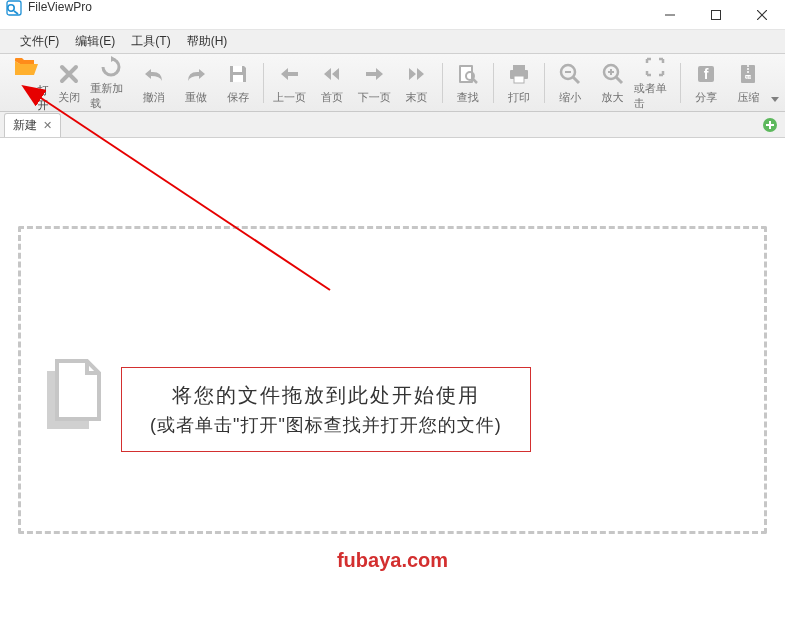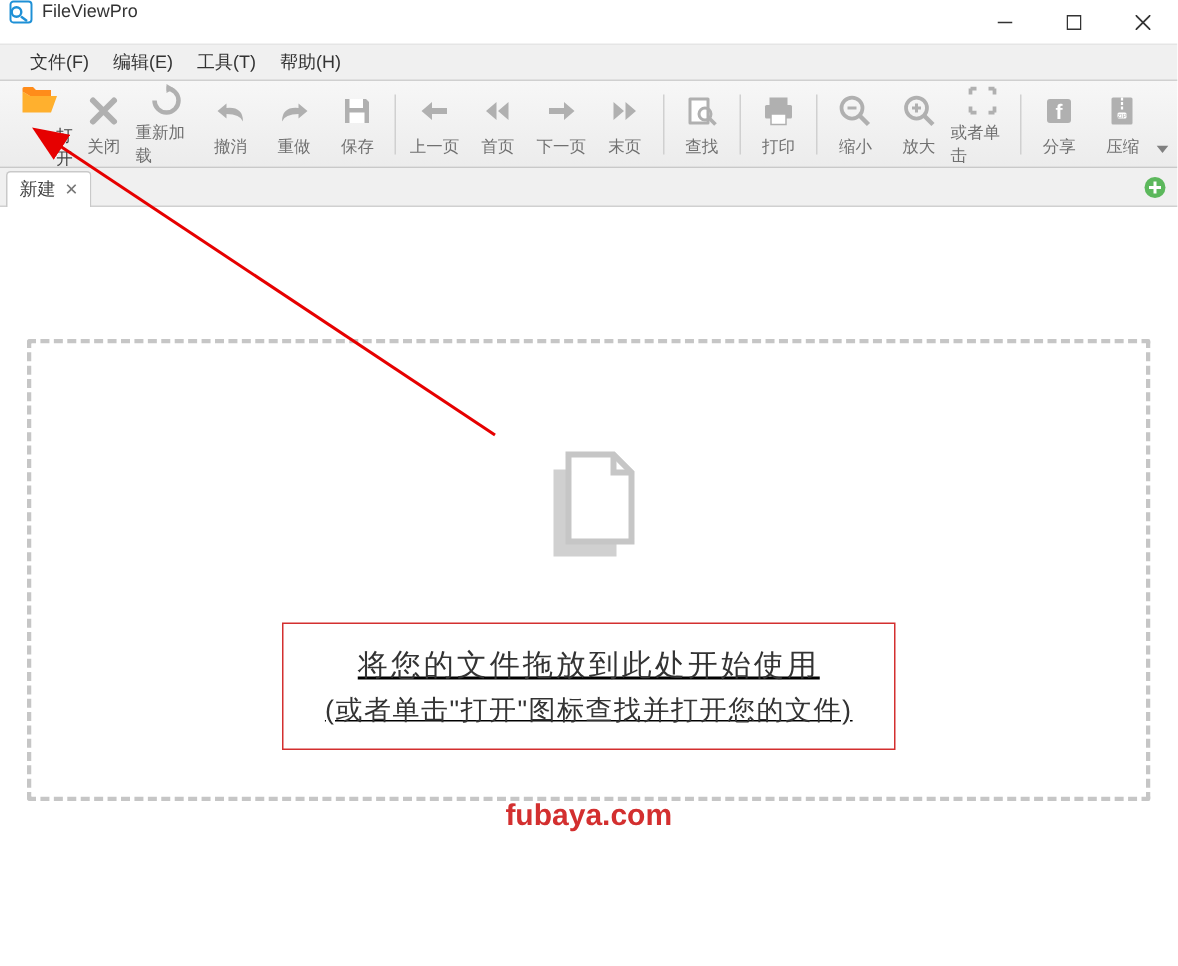"新建" .tabbar { align-items: center -> flex-start }
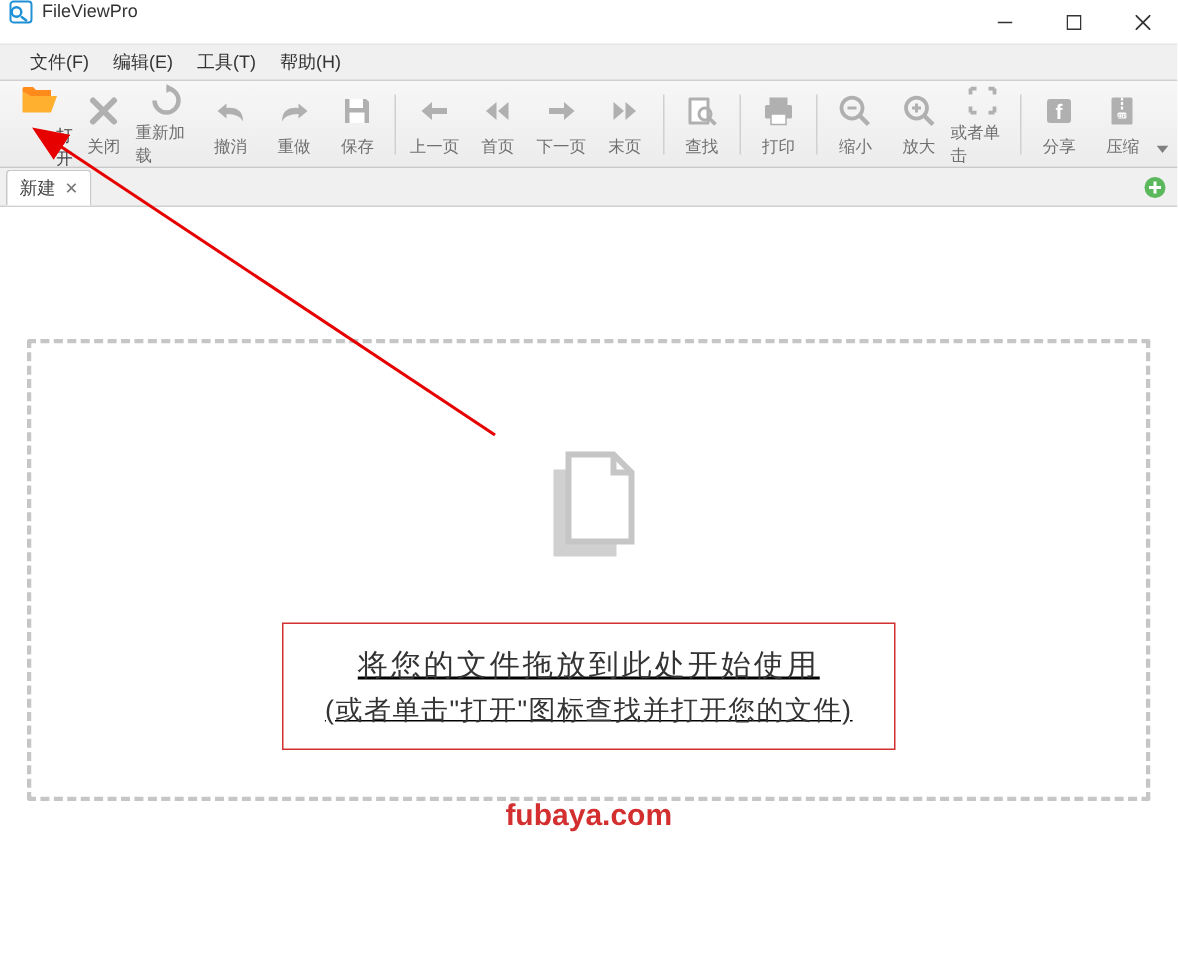"将您的文件拖放到此处开始使用" .dropzone { flex-direction: column -> row; text-decoration: underline -> none }
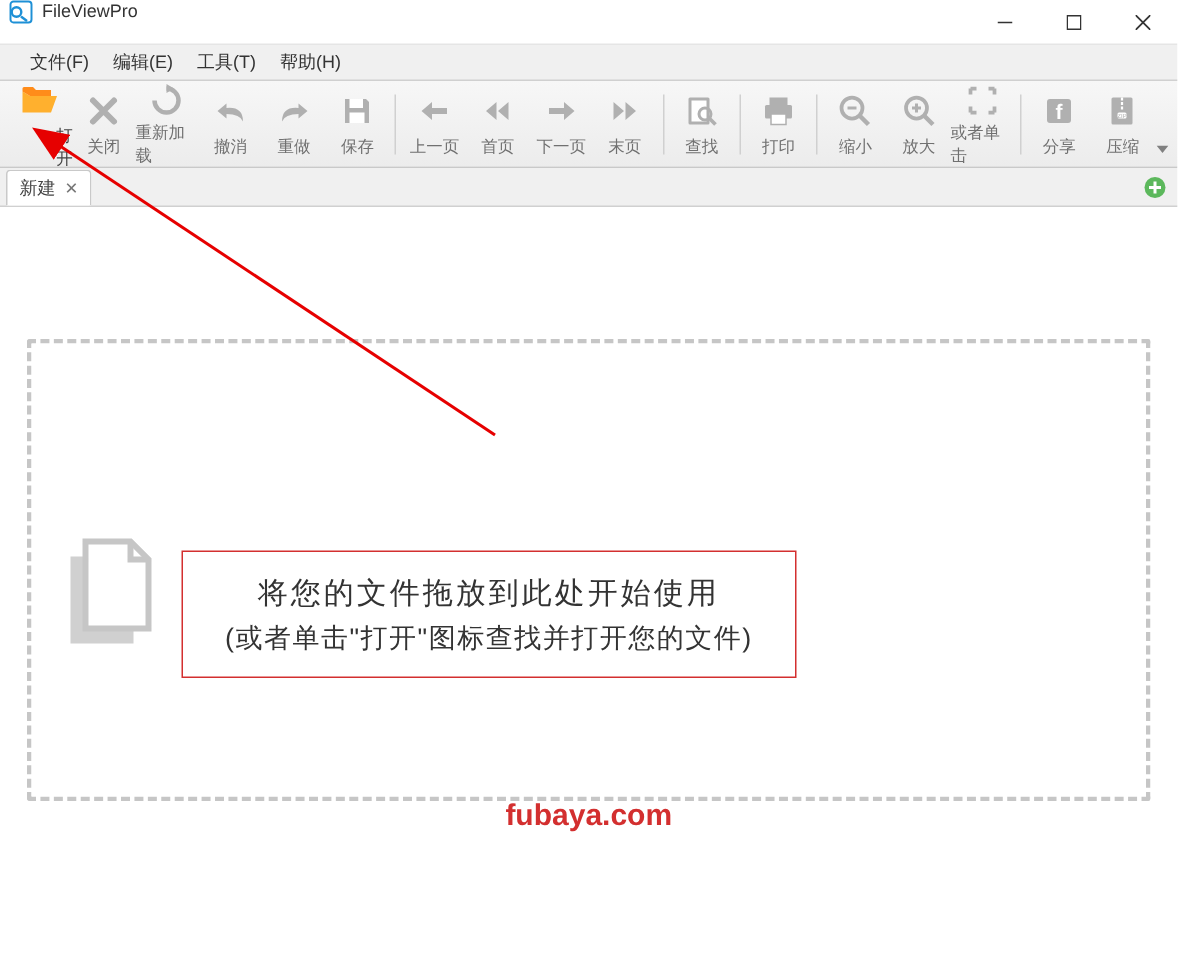"fubaya.com" .watermark { bottom: 88px -> 72px }
